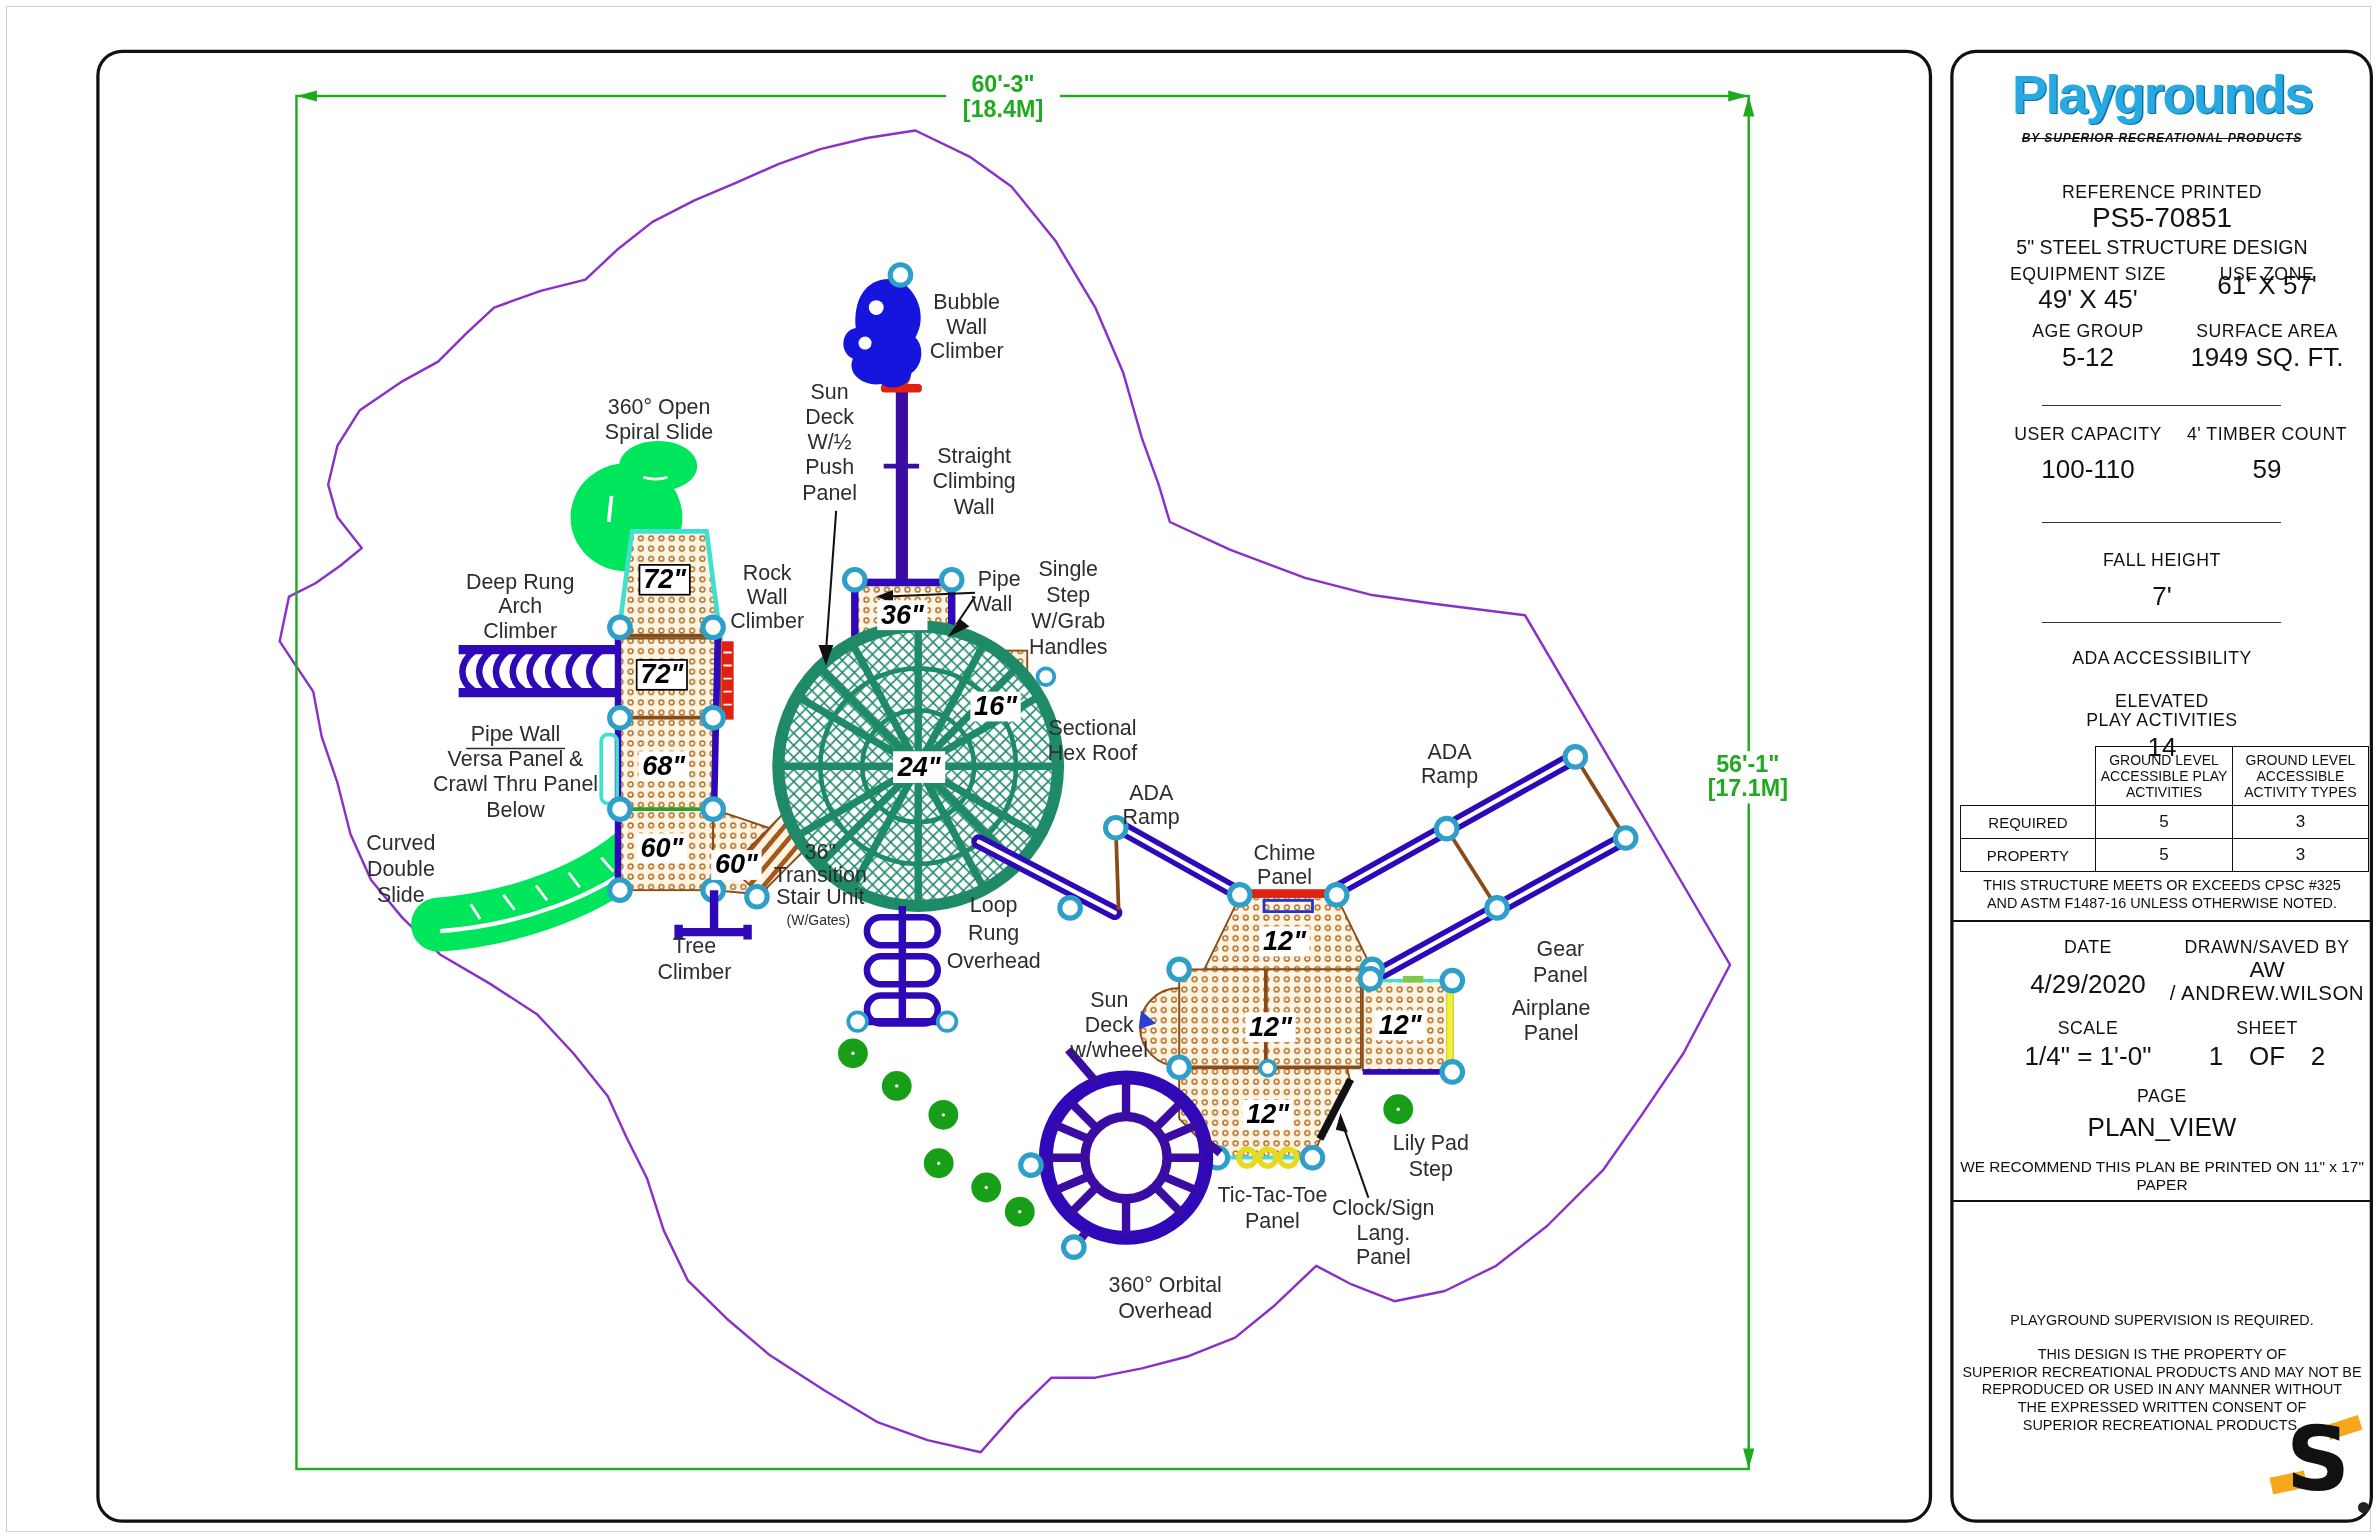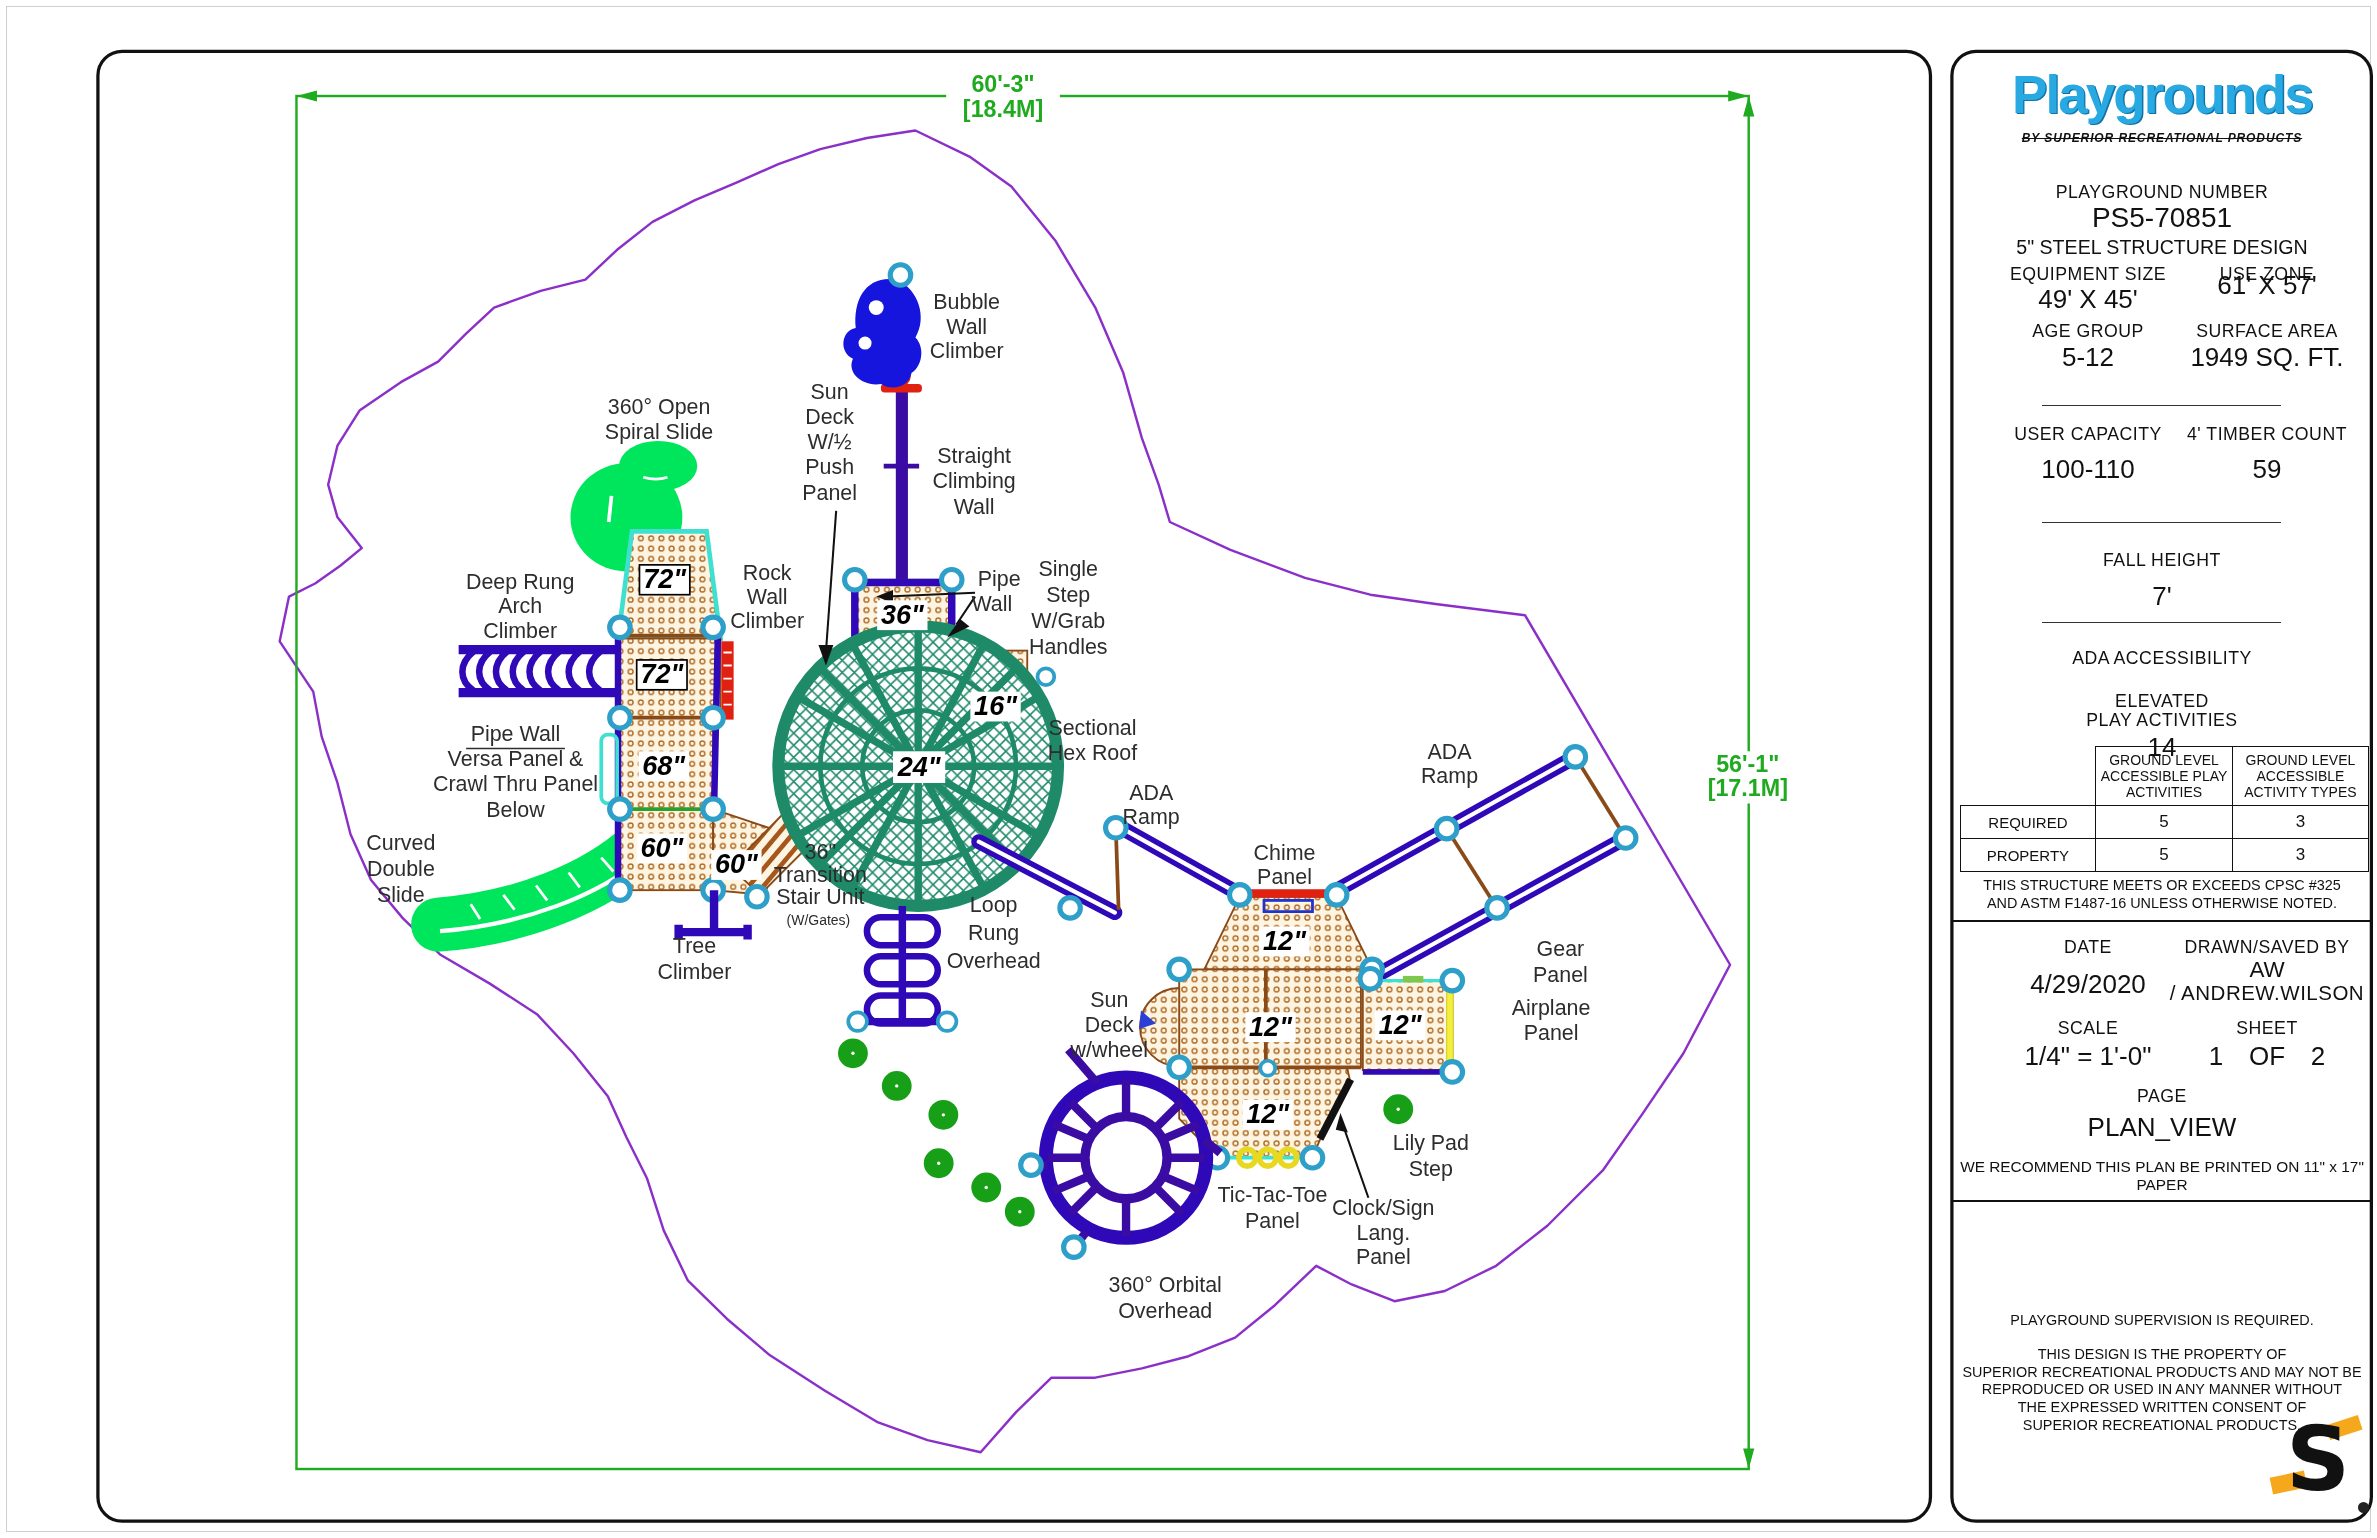"PLAYGROUND NUMBER" div.abs { text: PLAYGROUND NUMBER -> REFERENCE PRINTED }
